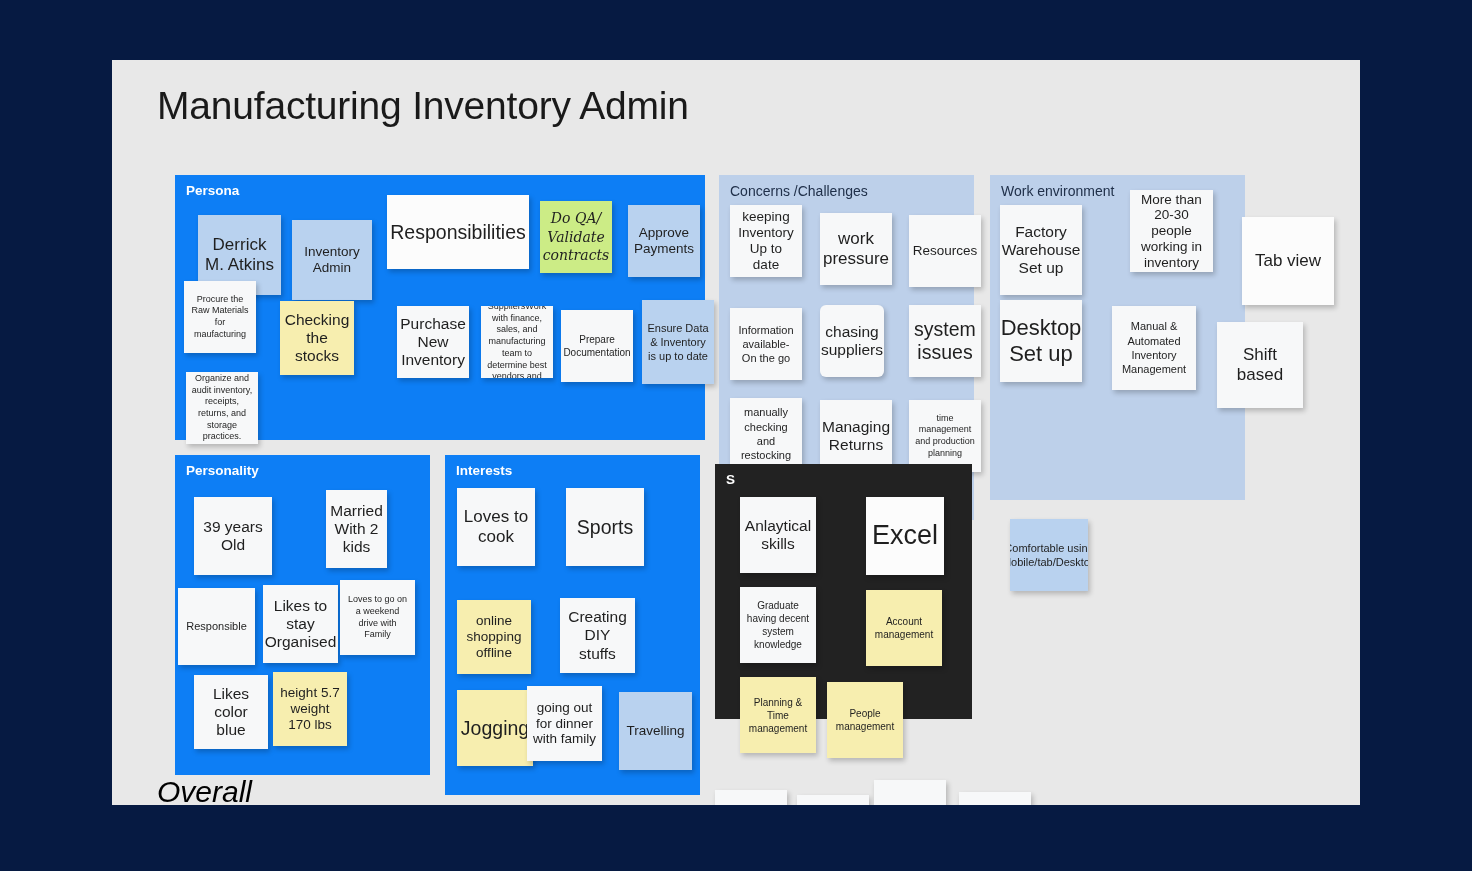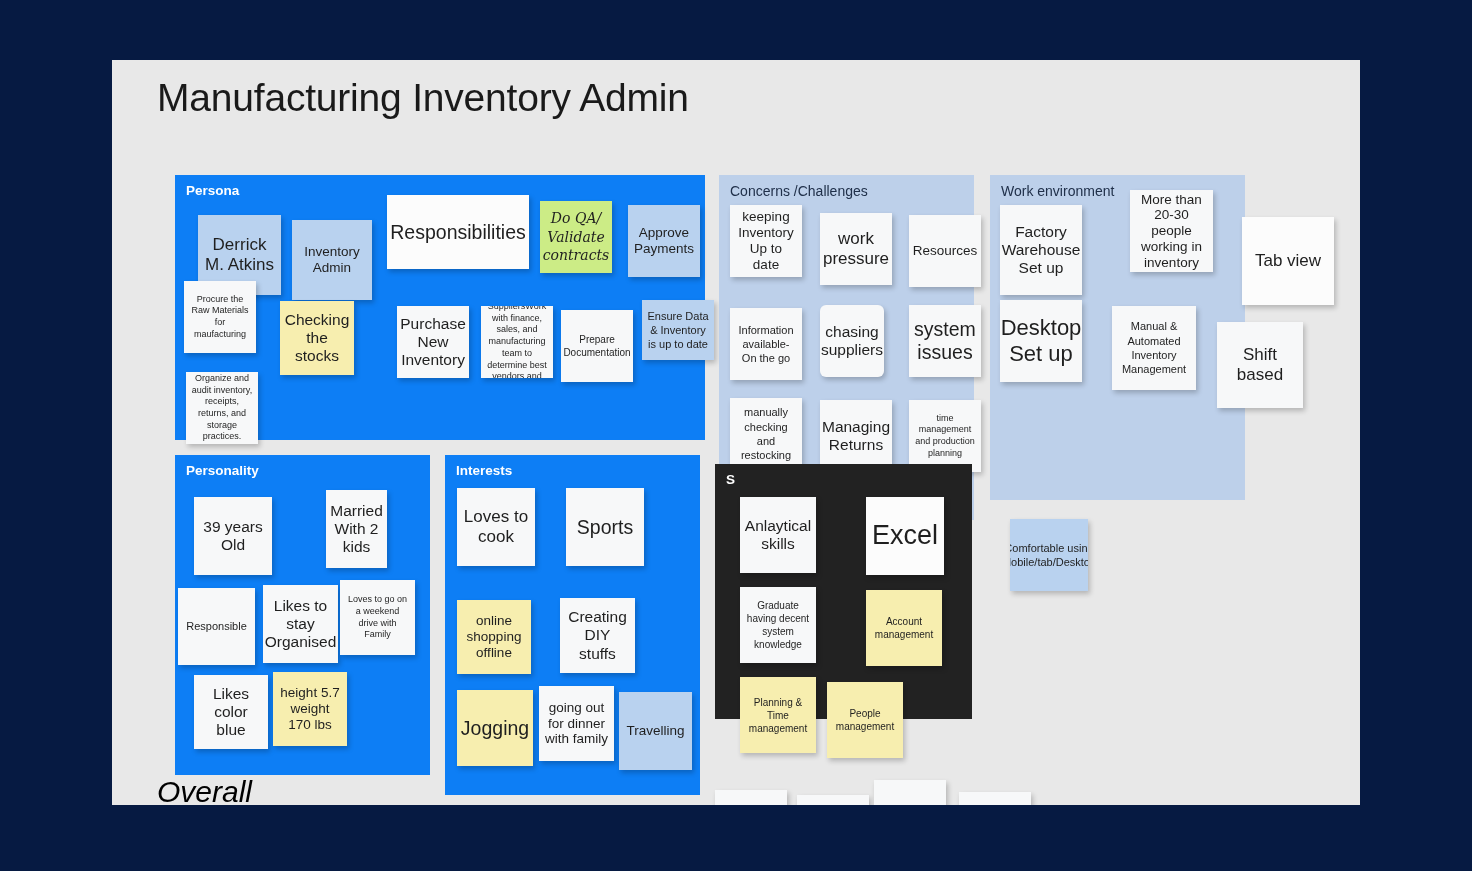"Manufacturing Inventory Admin" #board-title { top: 16px -> 24px }
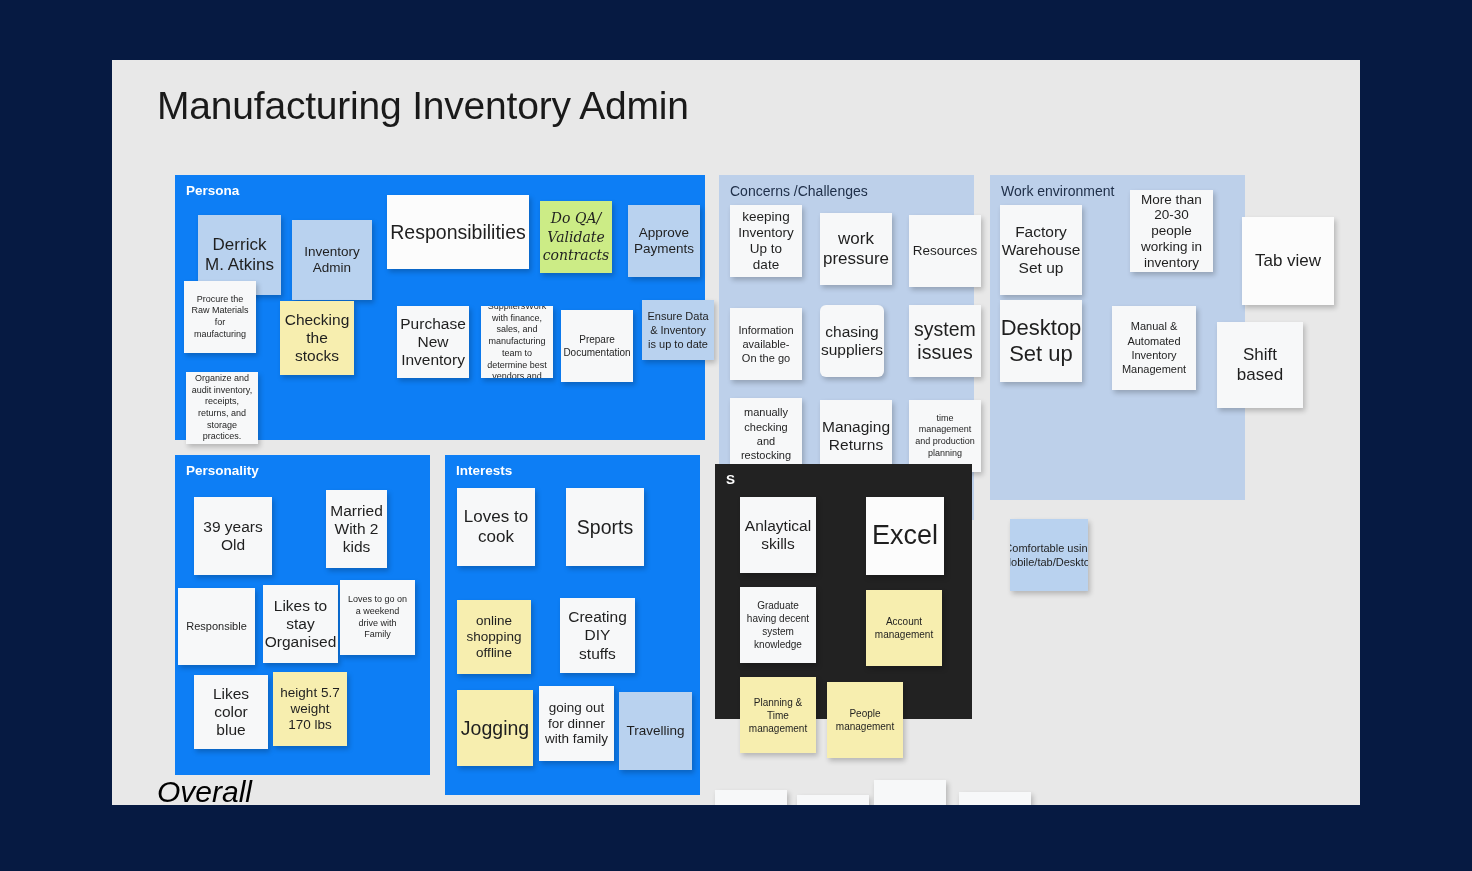"Ensure Data & Inventory is" div.note { height: 60px -> 84px }
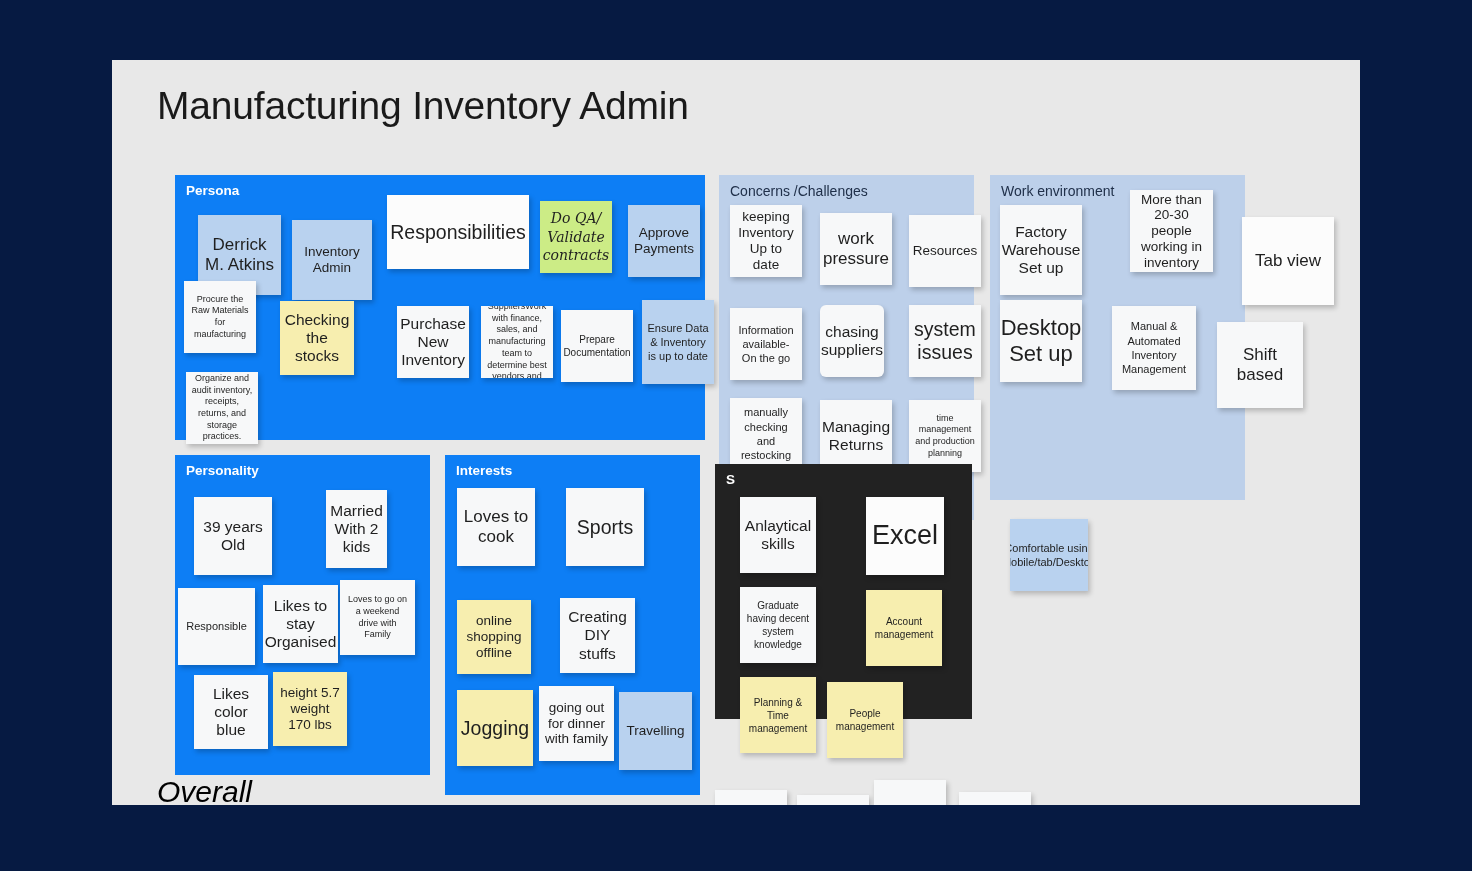"going out for dinner with" div.note { left: 427px -> 415px }
